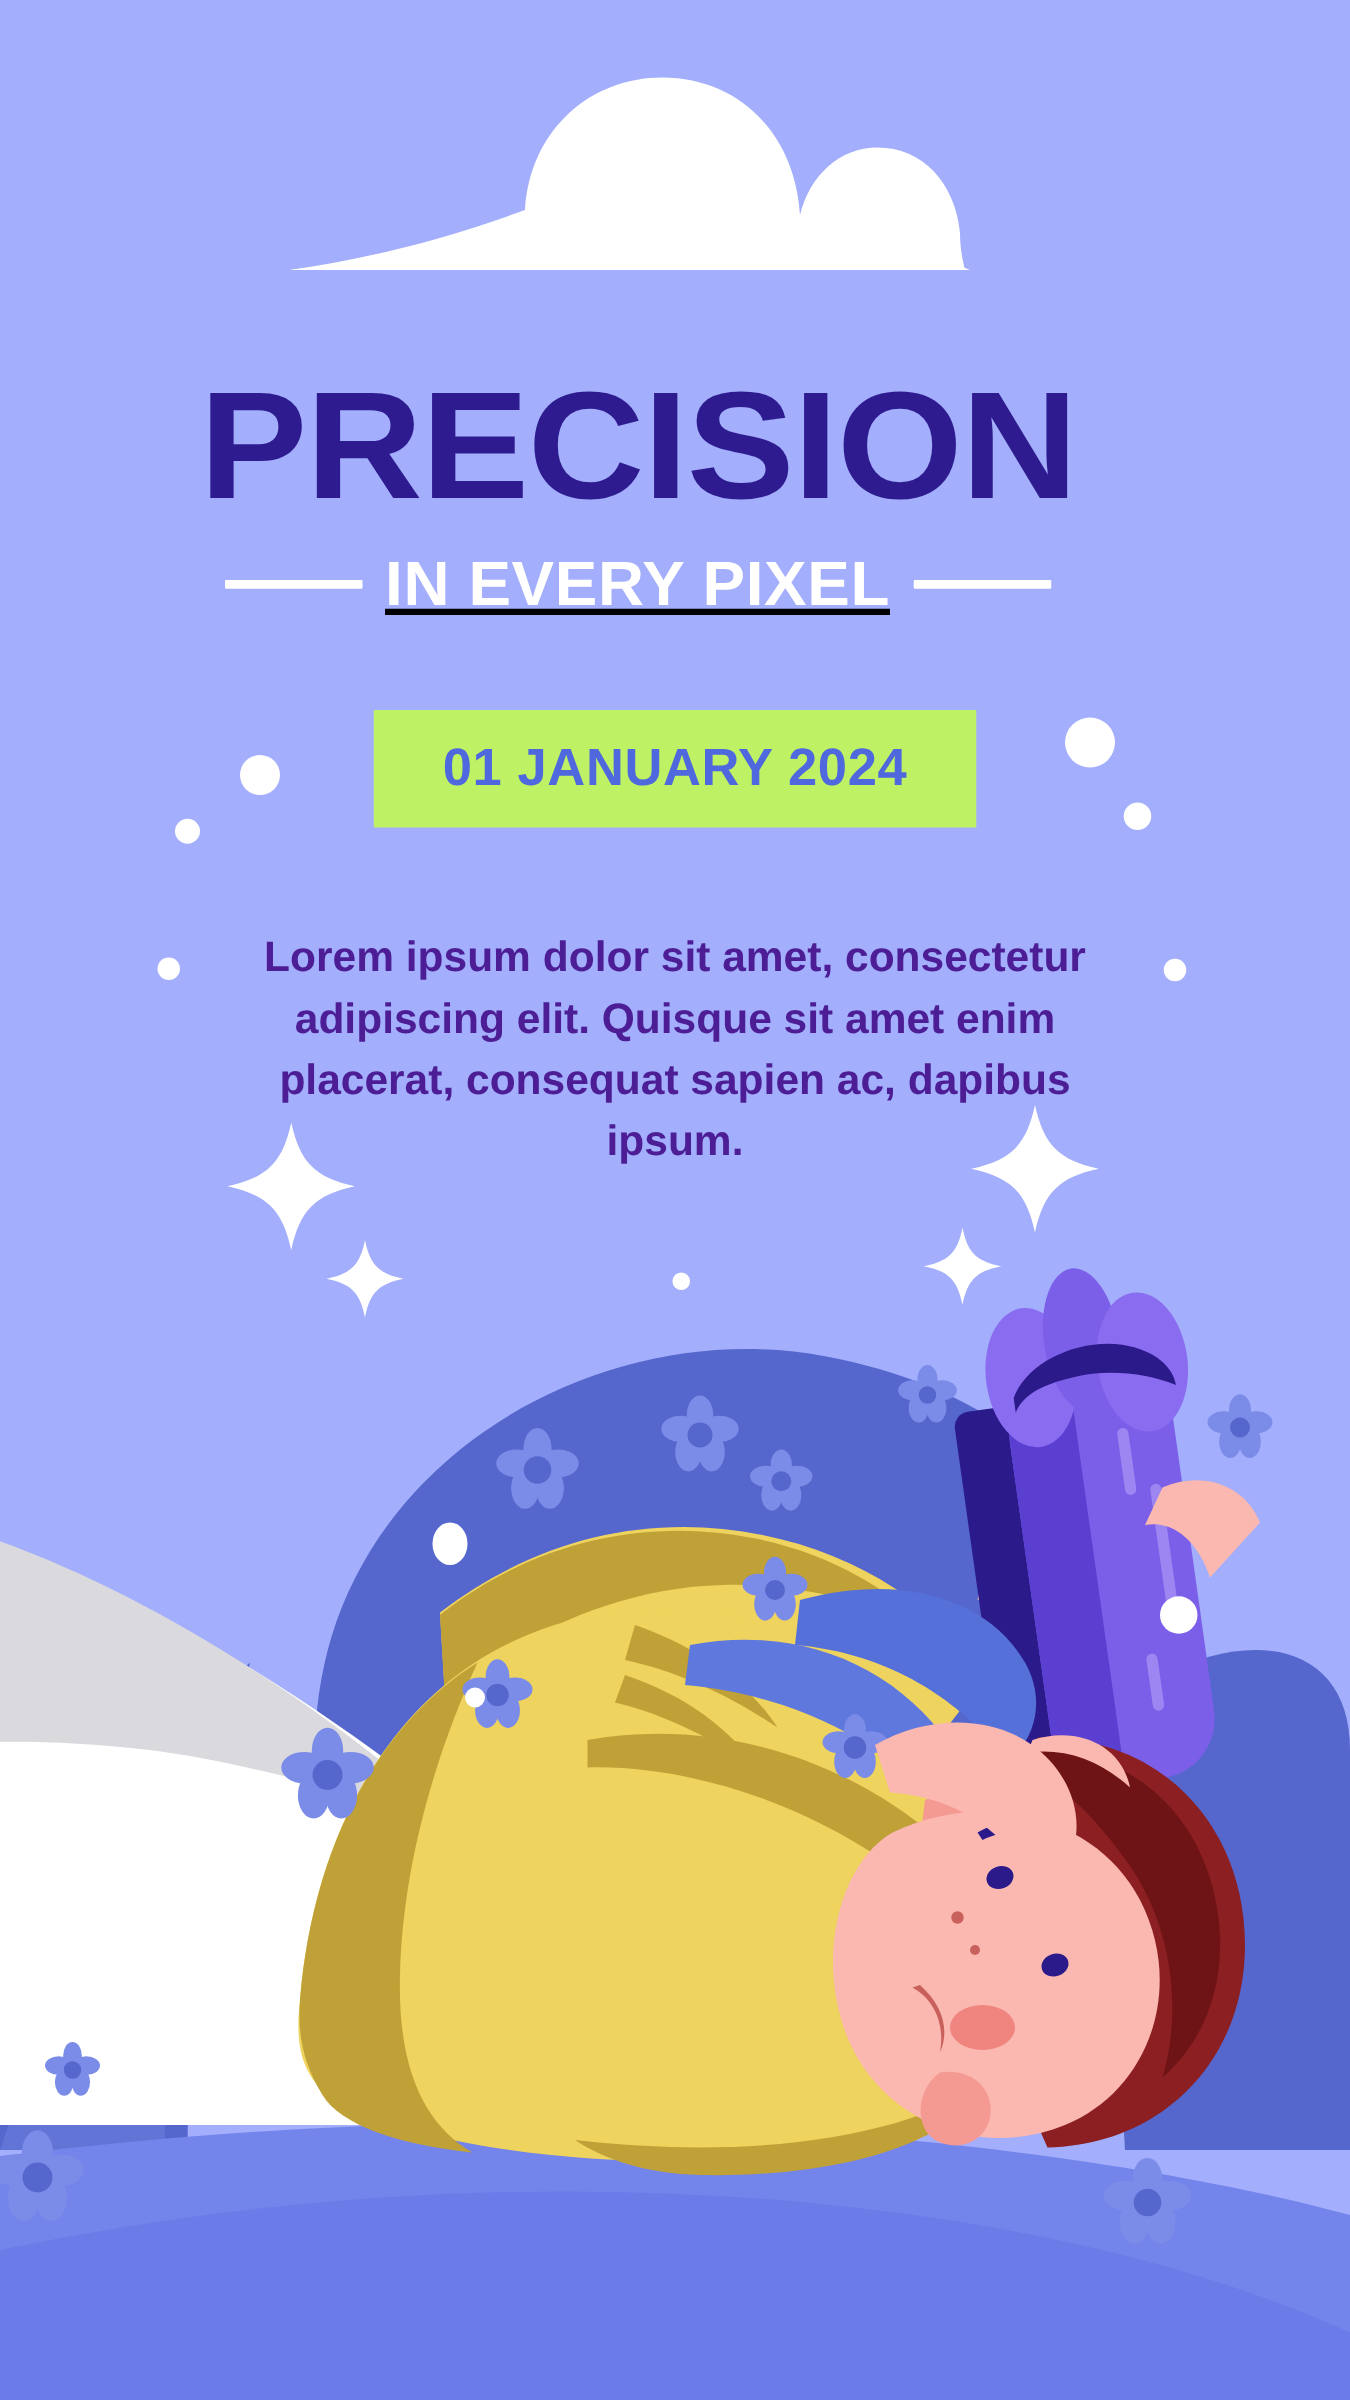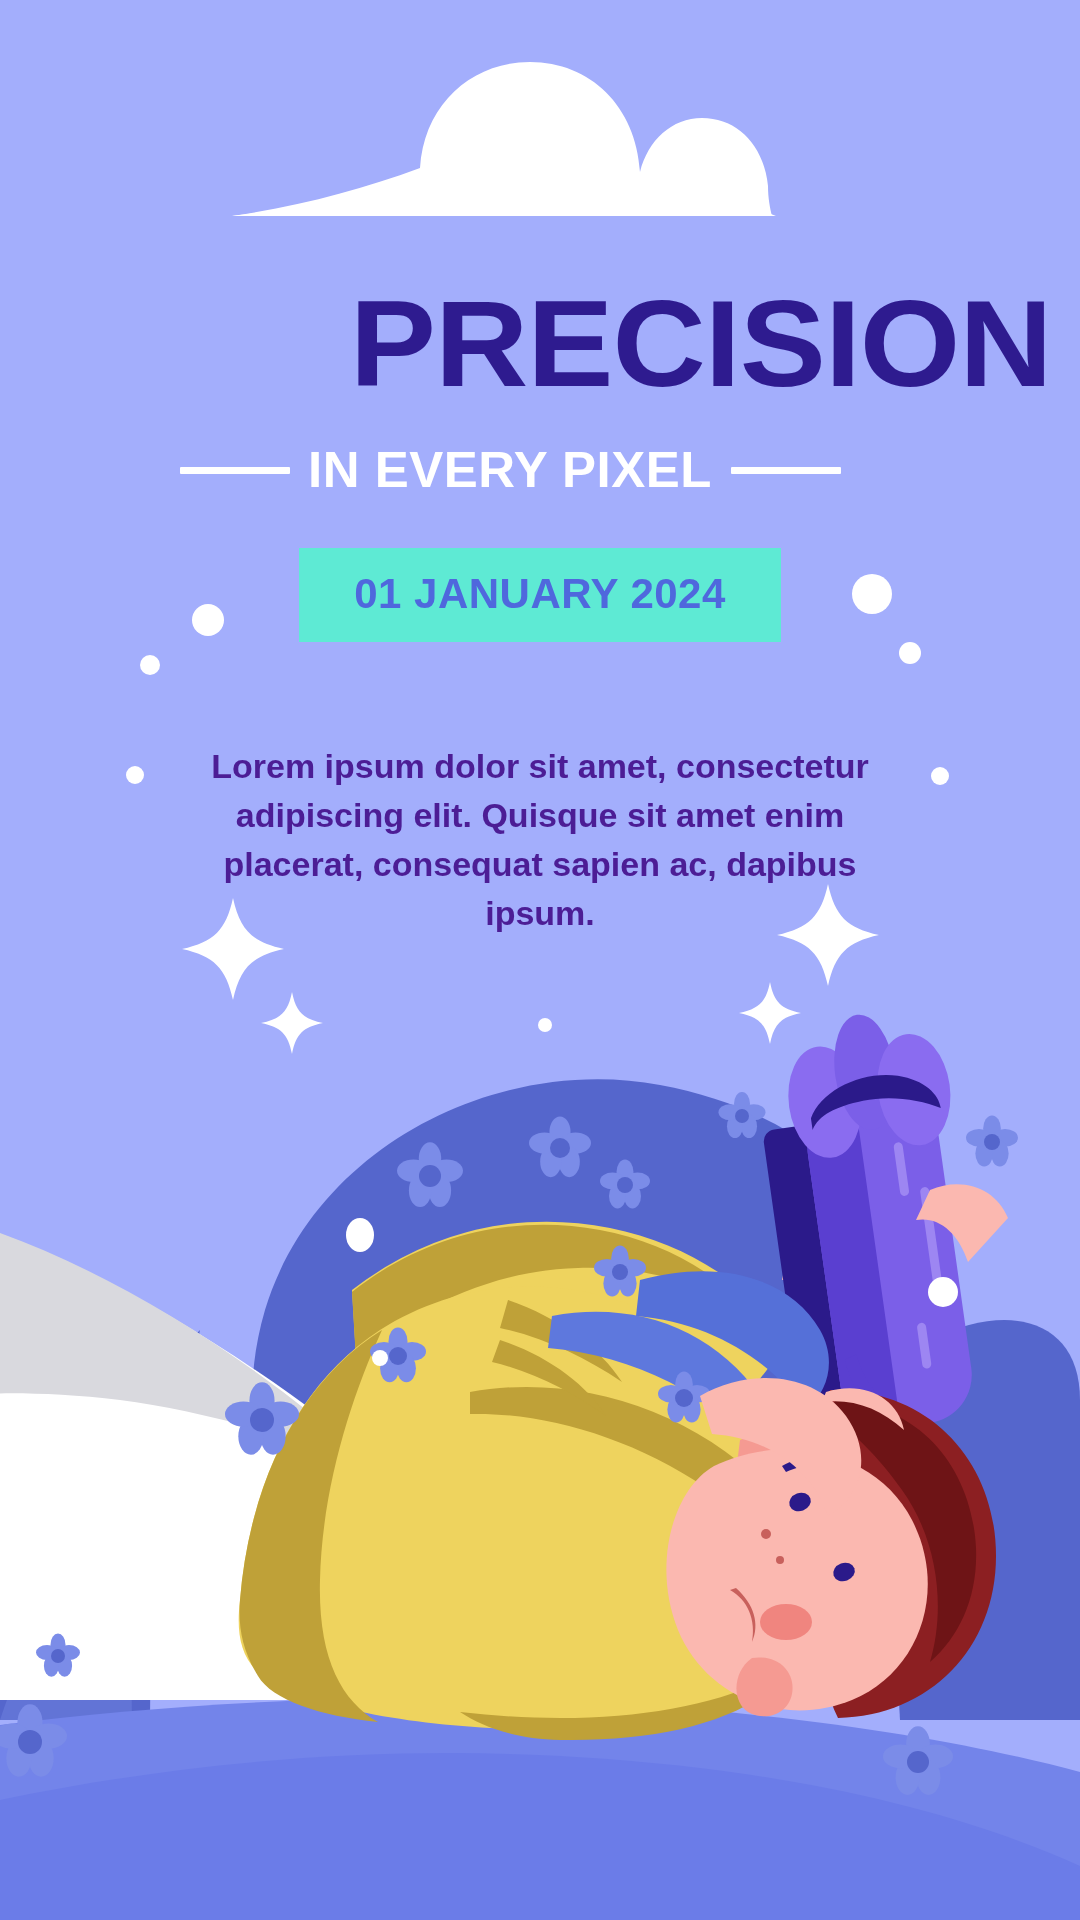"PRECISION" .title-block { text-align: right -> center; top: 288px -> 300px }
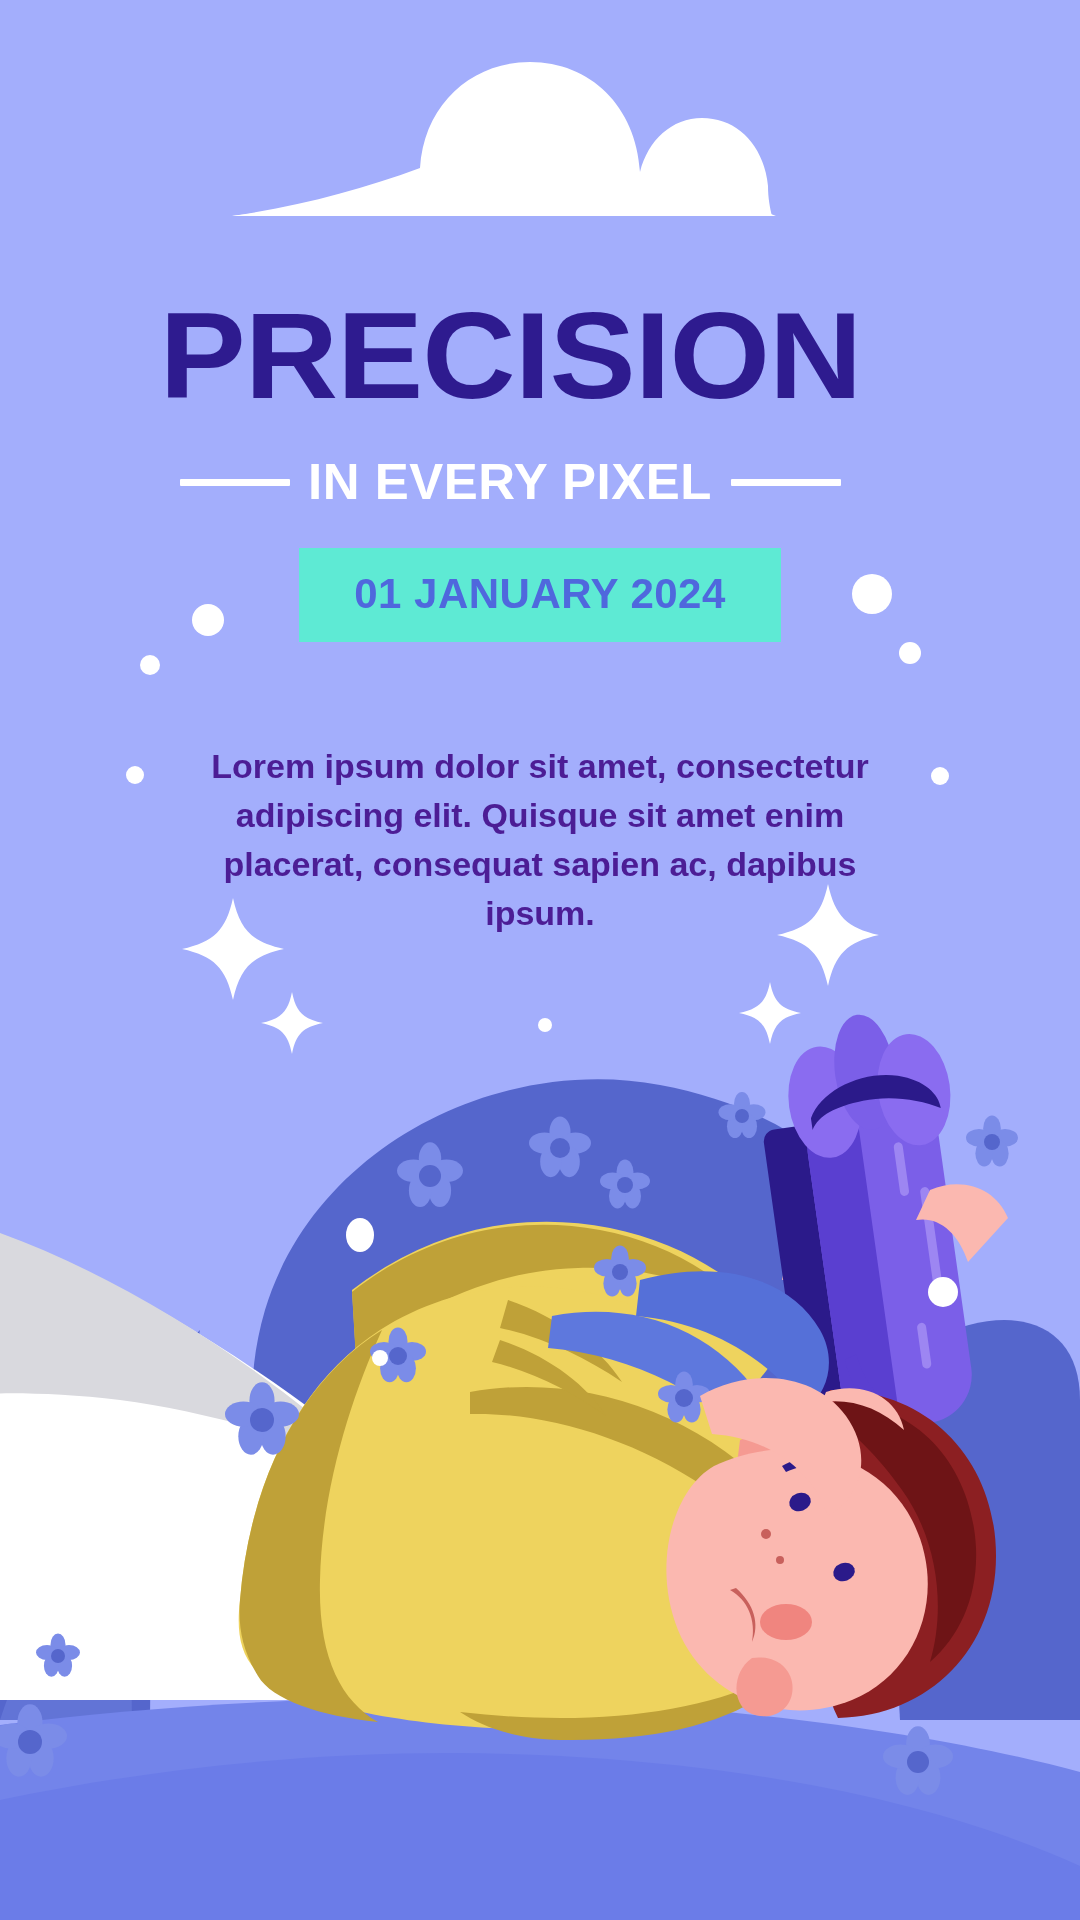"IN EVERY PIXEL" .sub-row { margin-top: 41px -> 26px; text-decoration: none -> underline }
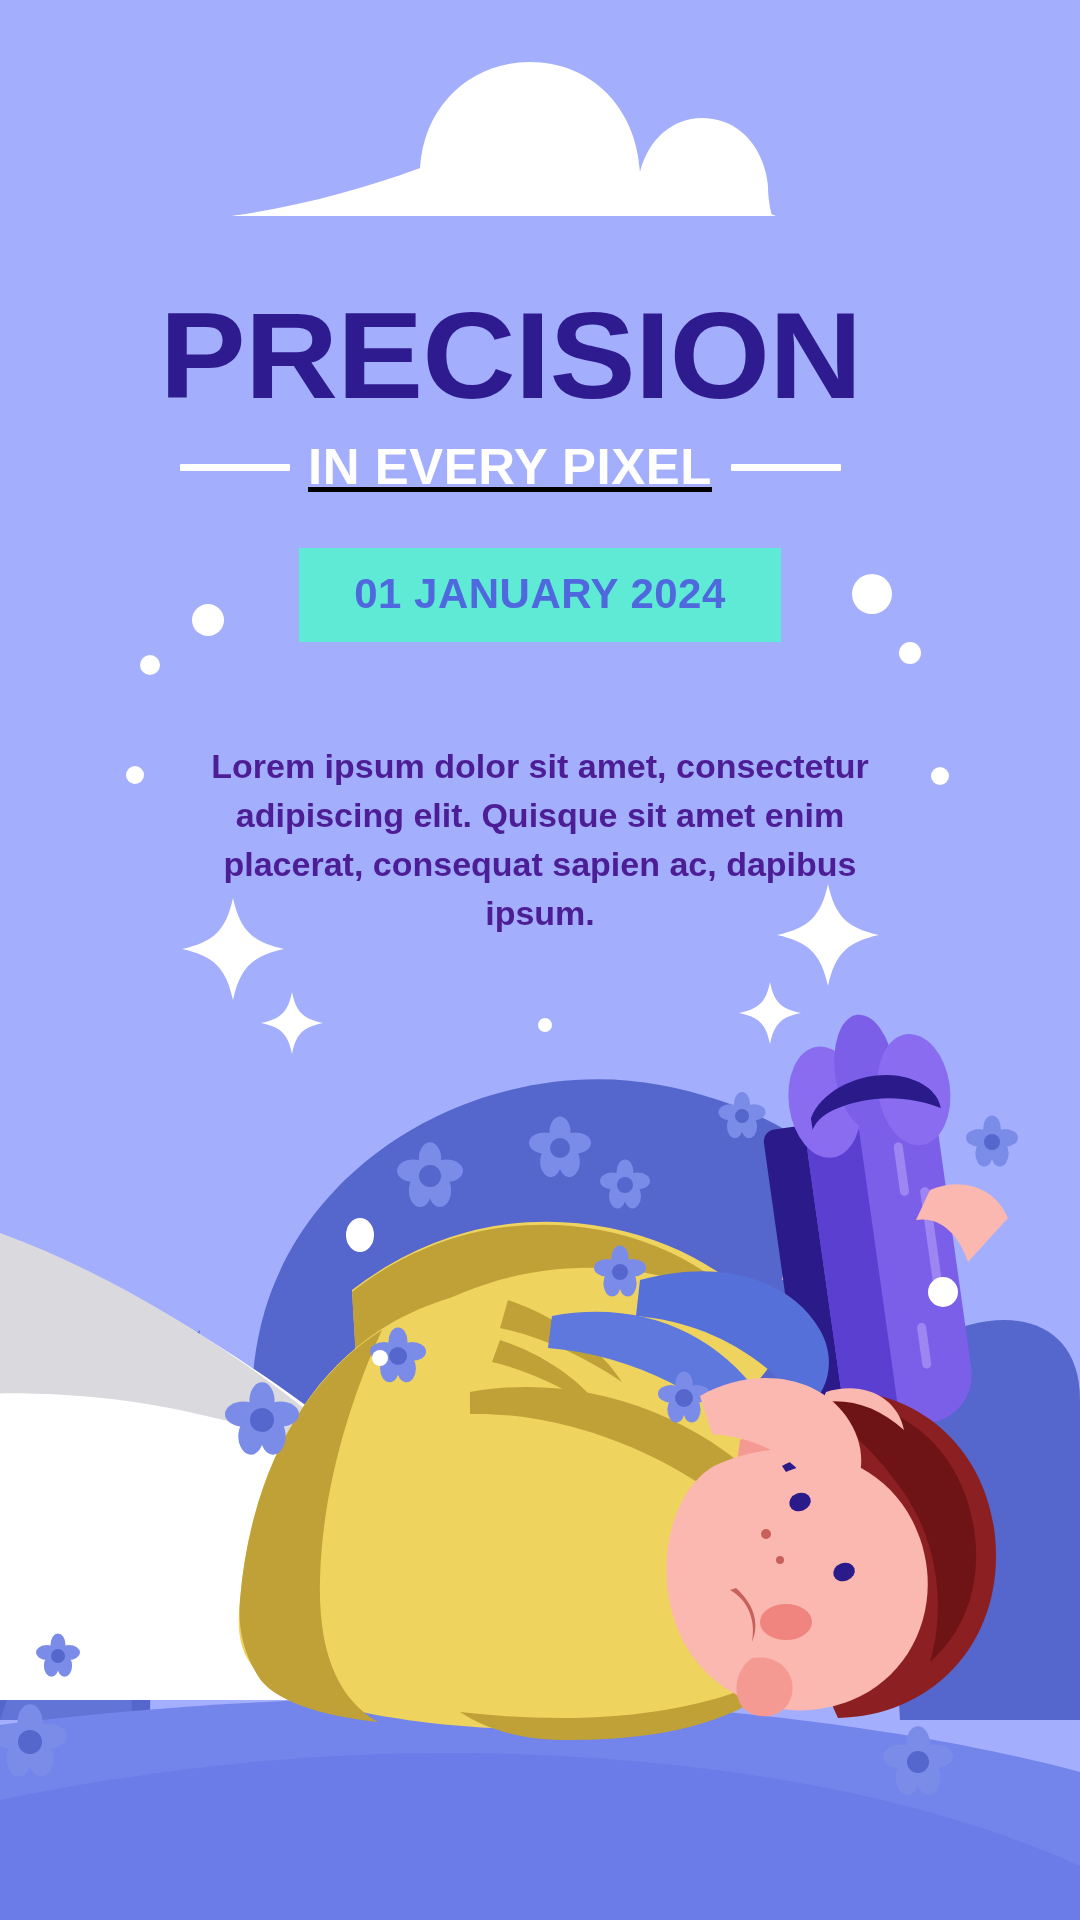"01 JANUARY 2024" .date-badge { background: #5eead4 -> #bef264; top: 548px -> 568px }
